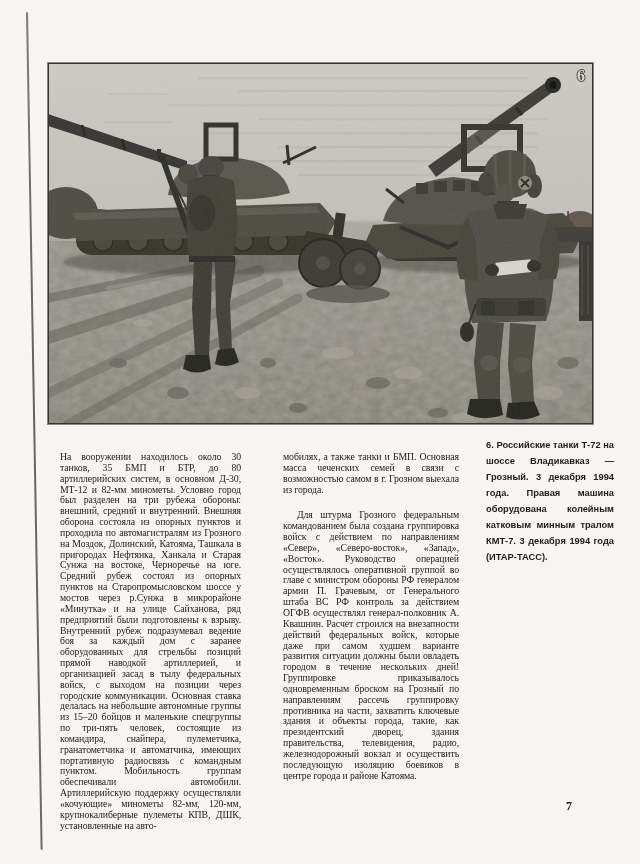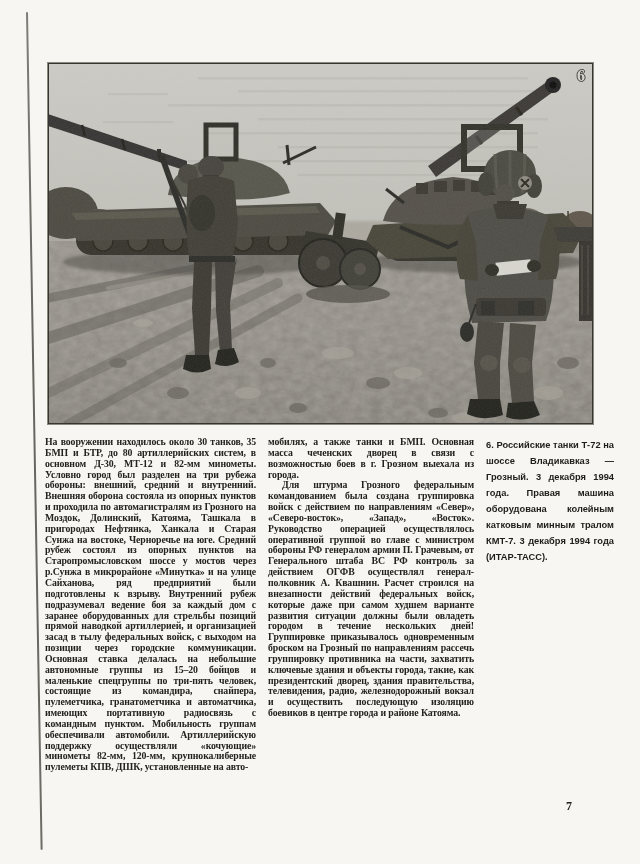"На вооружении находилось около 30" .col p { font-weight: bold -> none; margin: 0 -> 15px }
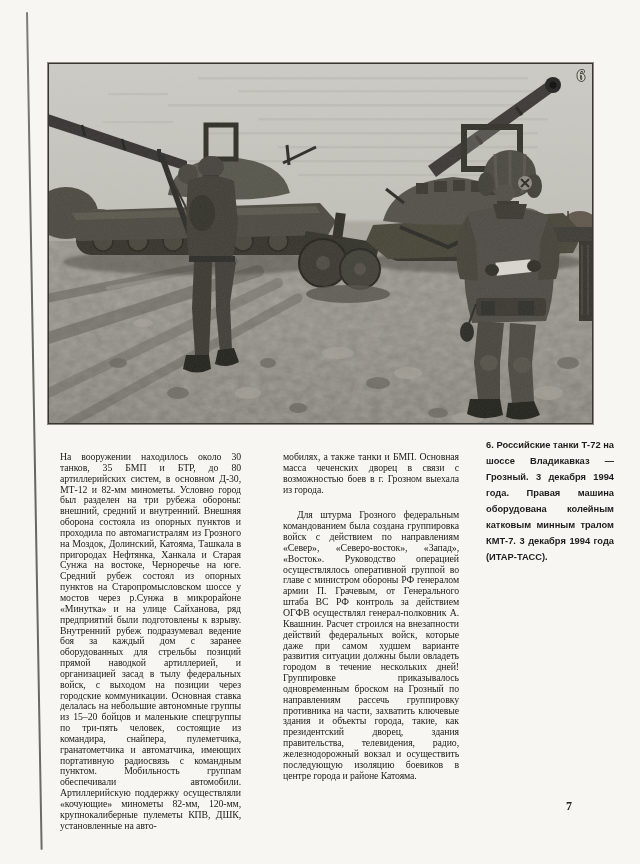"мобилях, а также танки и" p { text: дворец в связи с возможностью боев -> семей в связи с возможностью самом }
